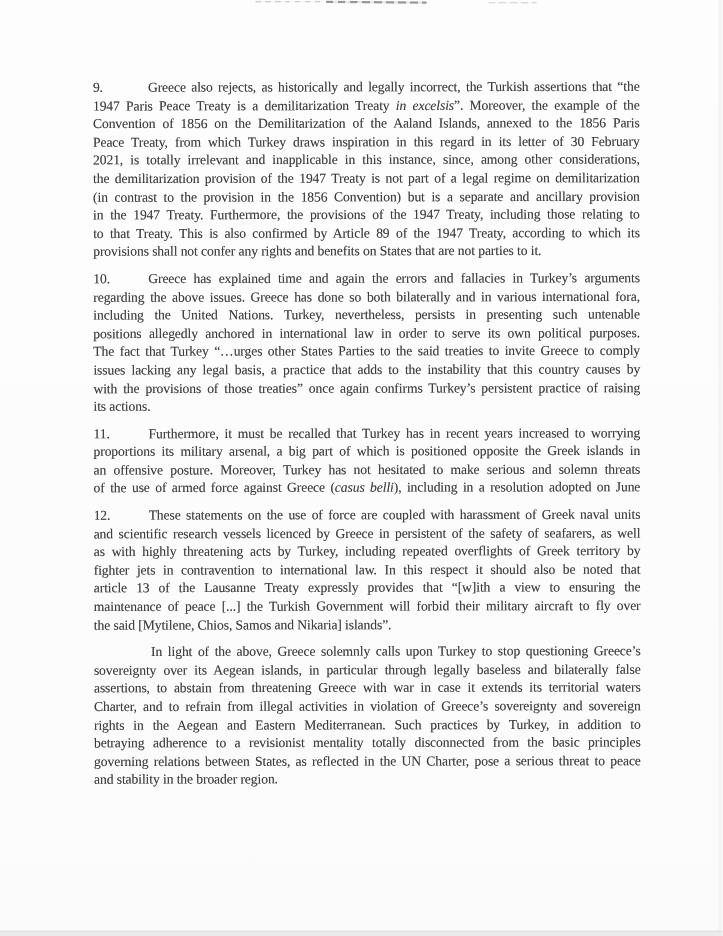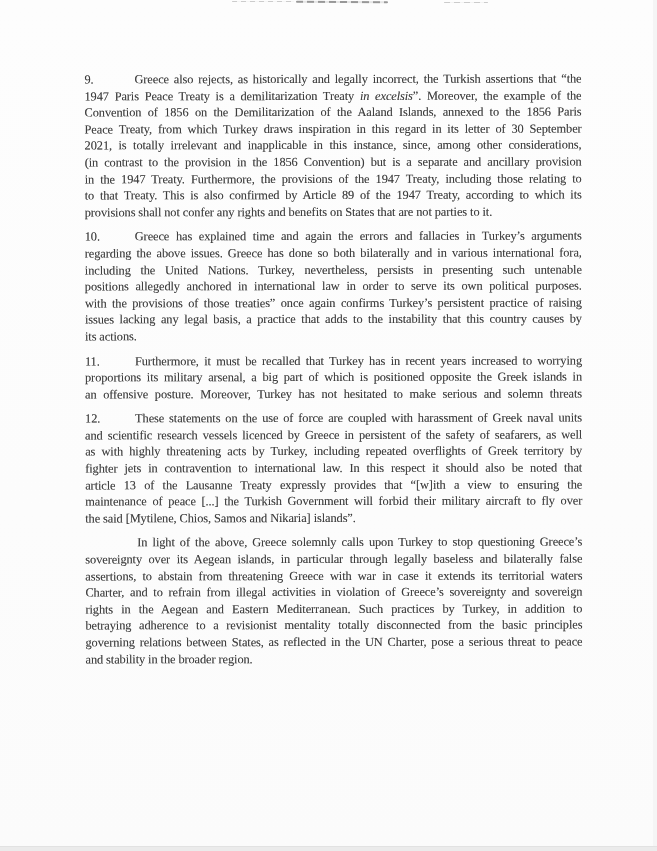"Peace Treaty, from which Turkey" div.line { text: September -> February }
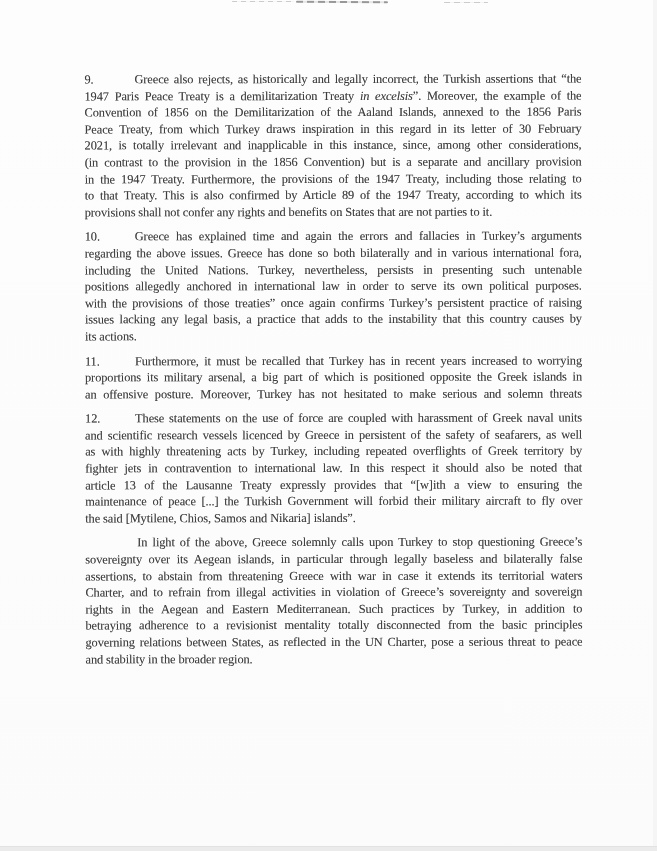"the demilitarization provision of the" div.line { html: none -> <div>the demilitarization provision of the 1947 Treaty is not part of a legal regime on demilitarization</div> }
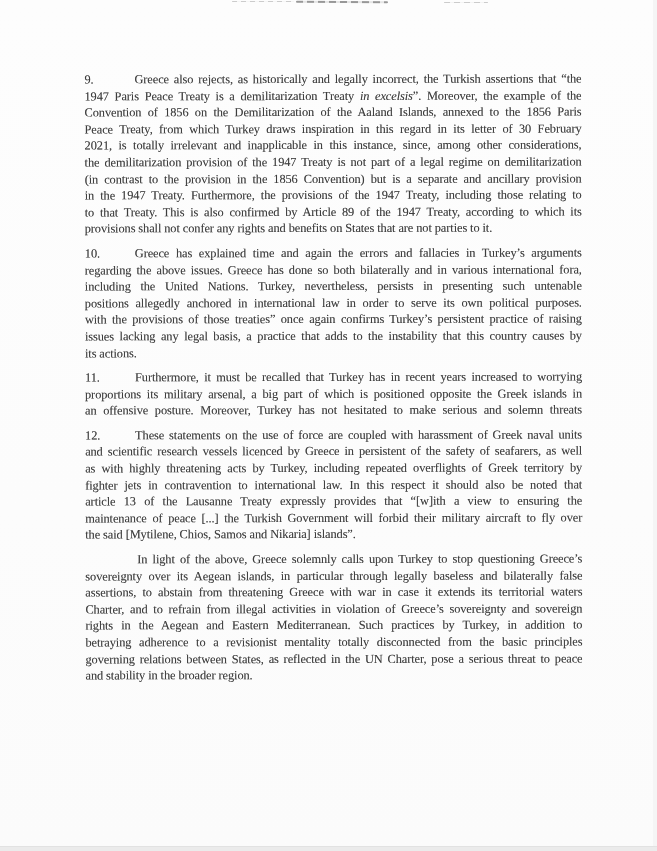"The fact that Turkey “…urges" div.line { html: none -> <div>The fact that Turkey “…urges other States Parties to the said treaties to invite Greece to comply</div> }
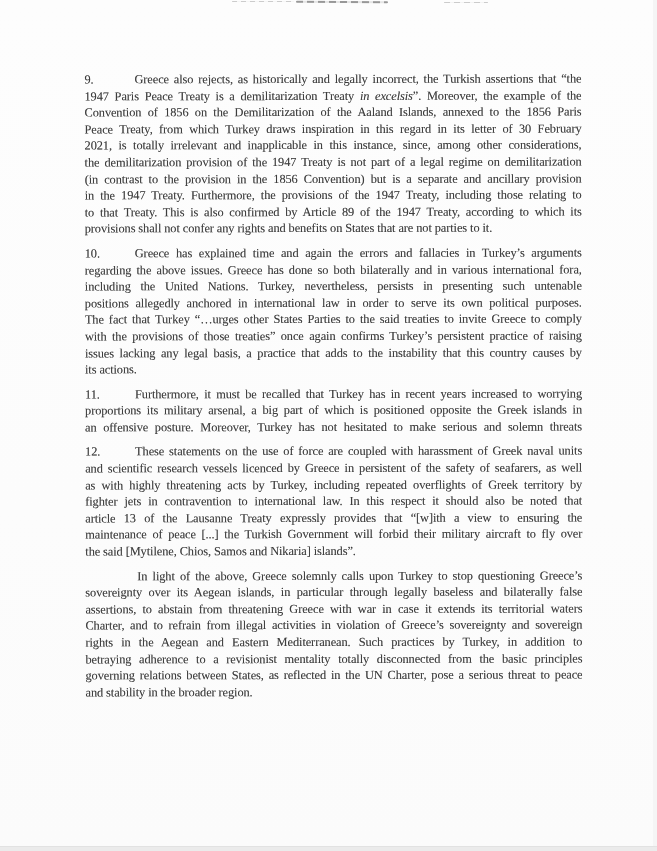"with the provisions of those" div.line { order: before "issues lacking any legal basis," -> after "issues lacking any legal basis," }
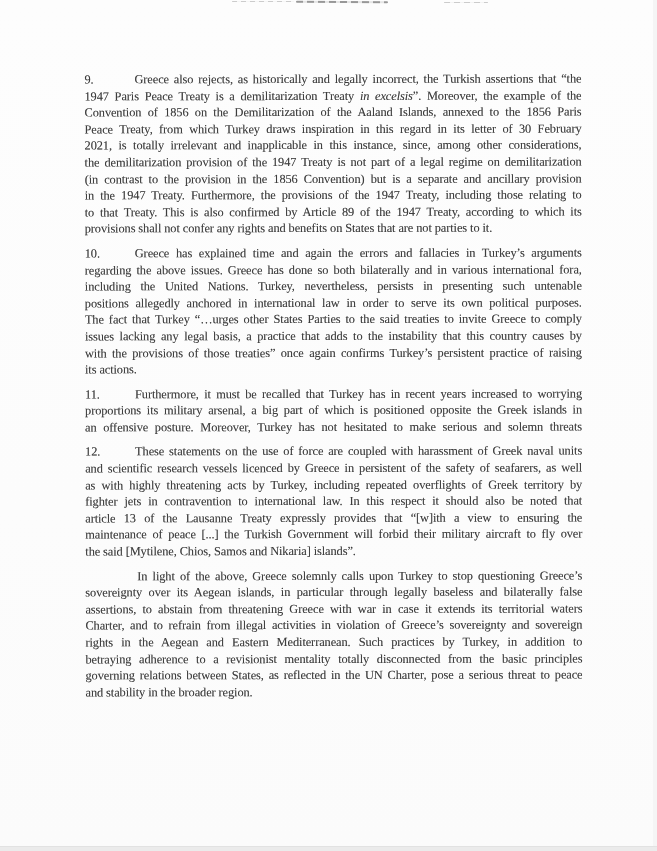"of the use of armed" div.line { html: none -> <div>of the use of armed force against Greece (<em>casus belli</em>), including in a resolution adopted on June</div> }
